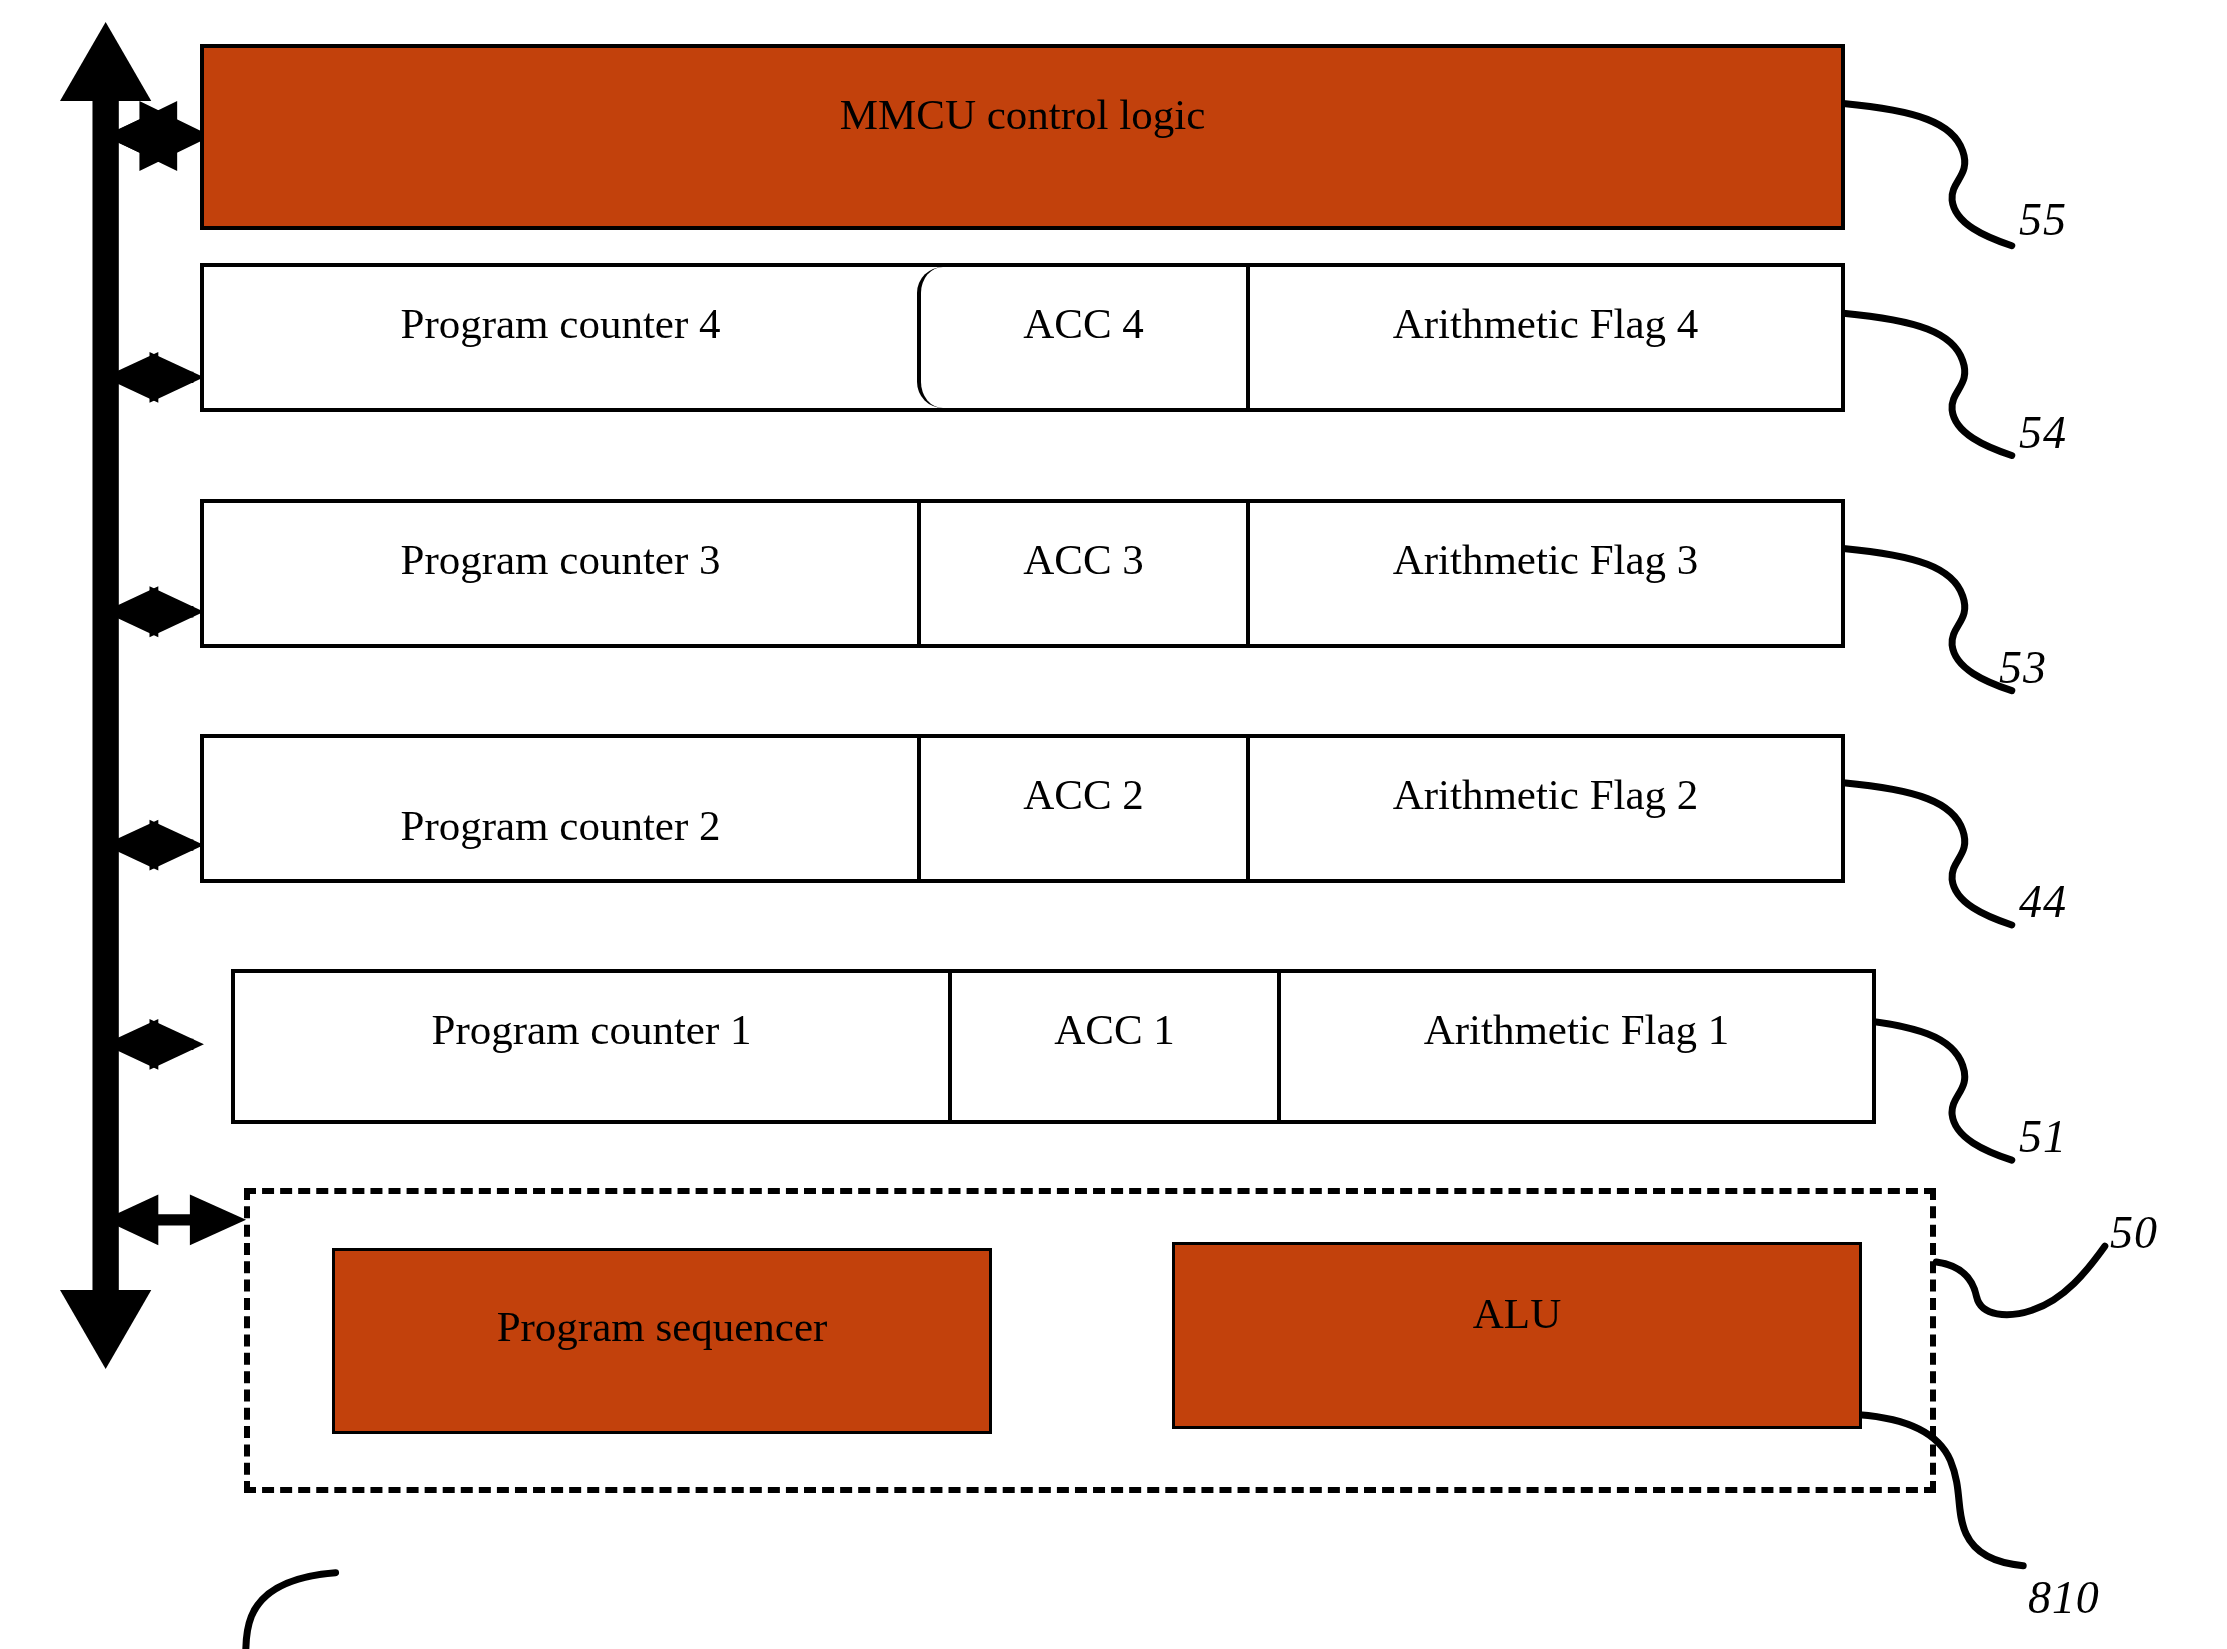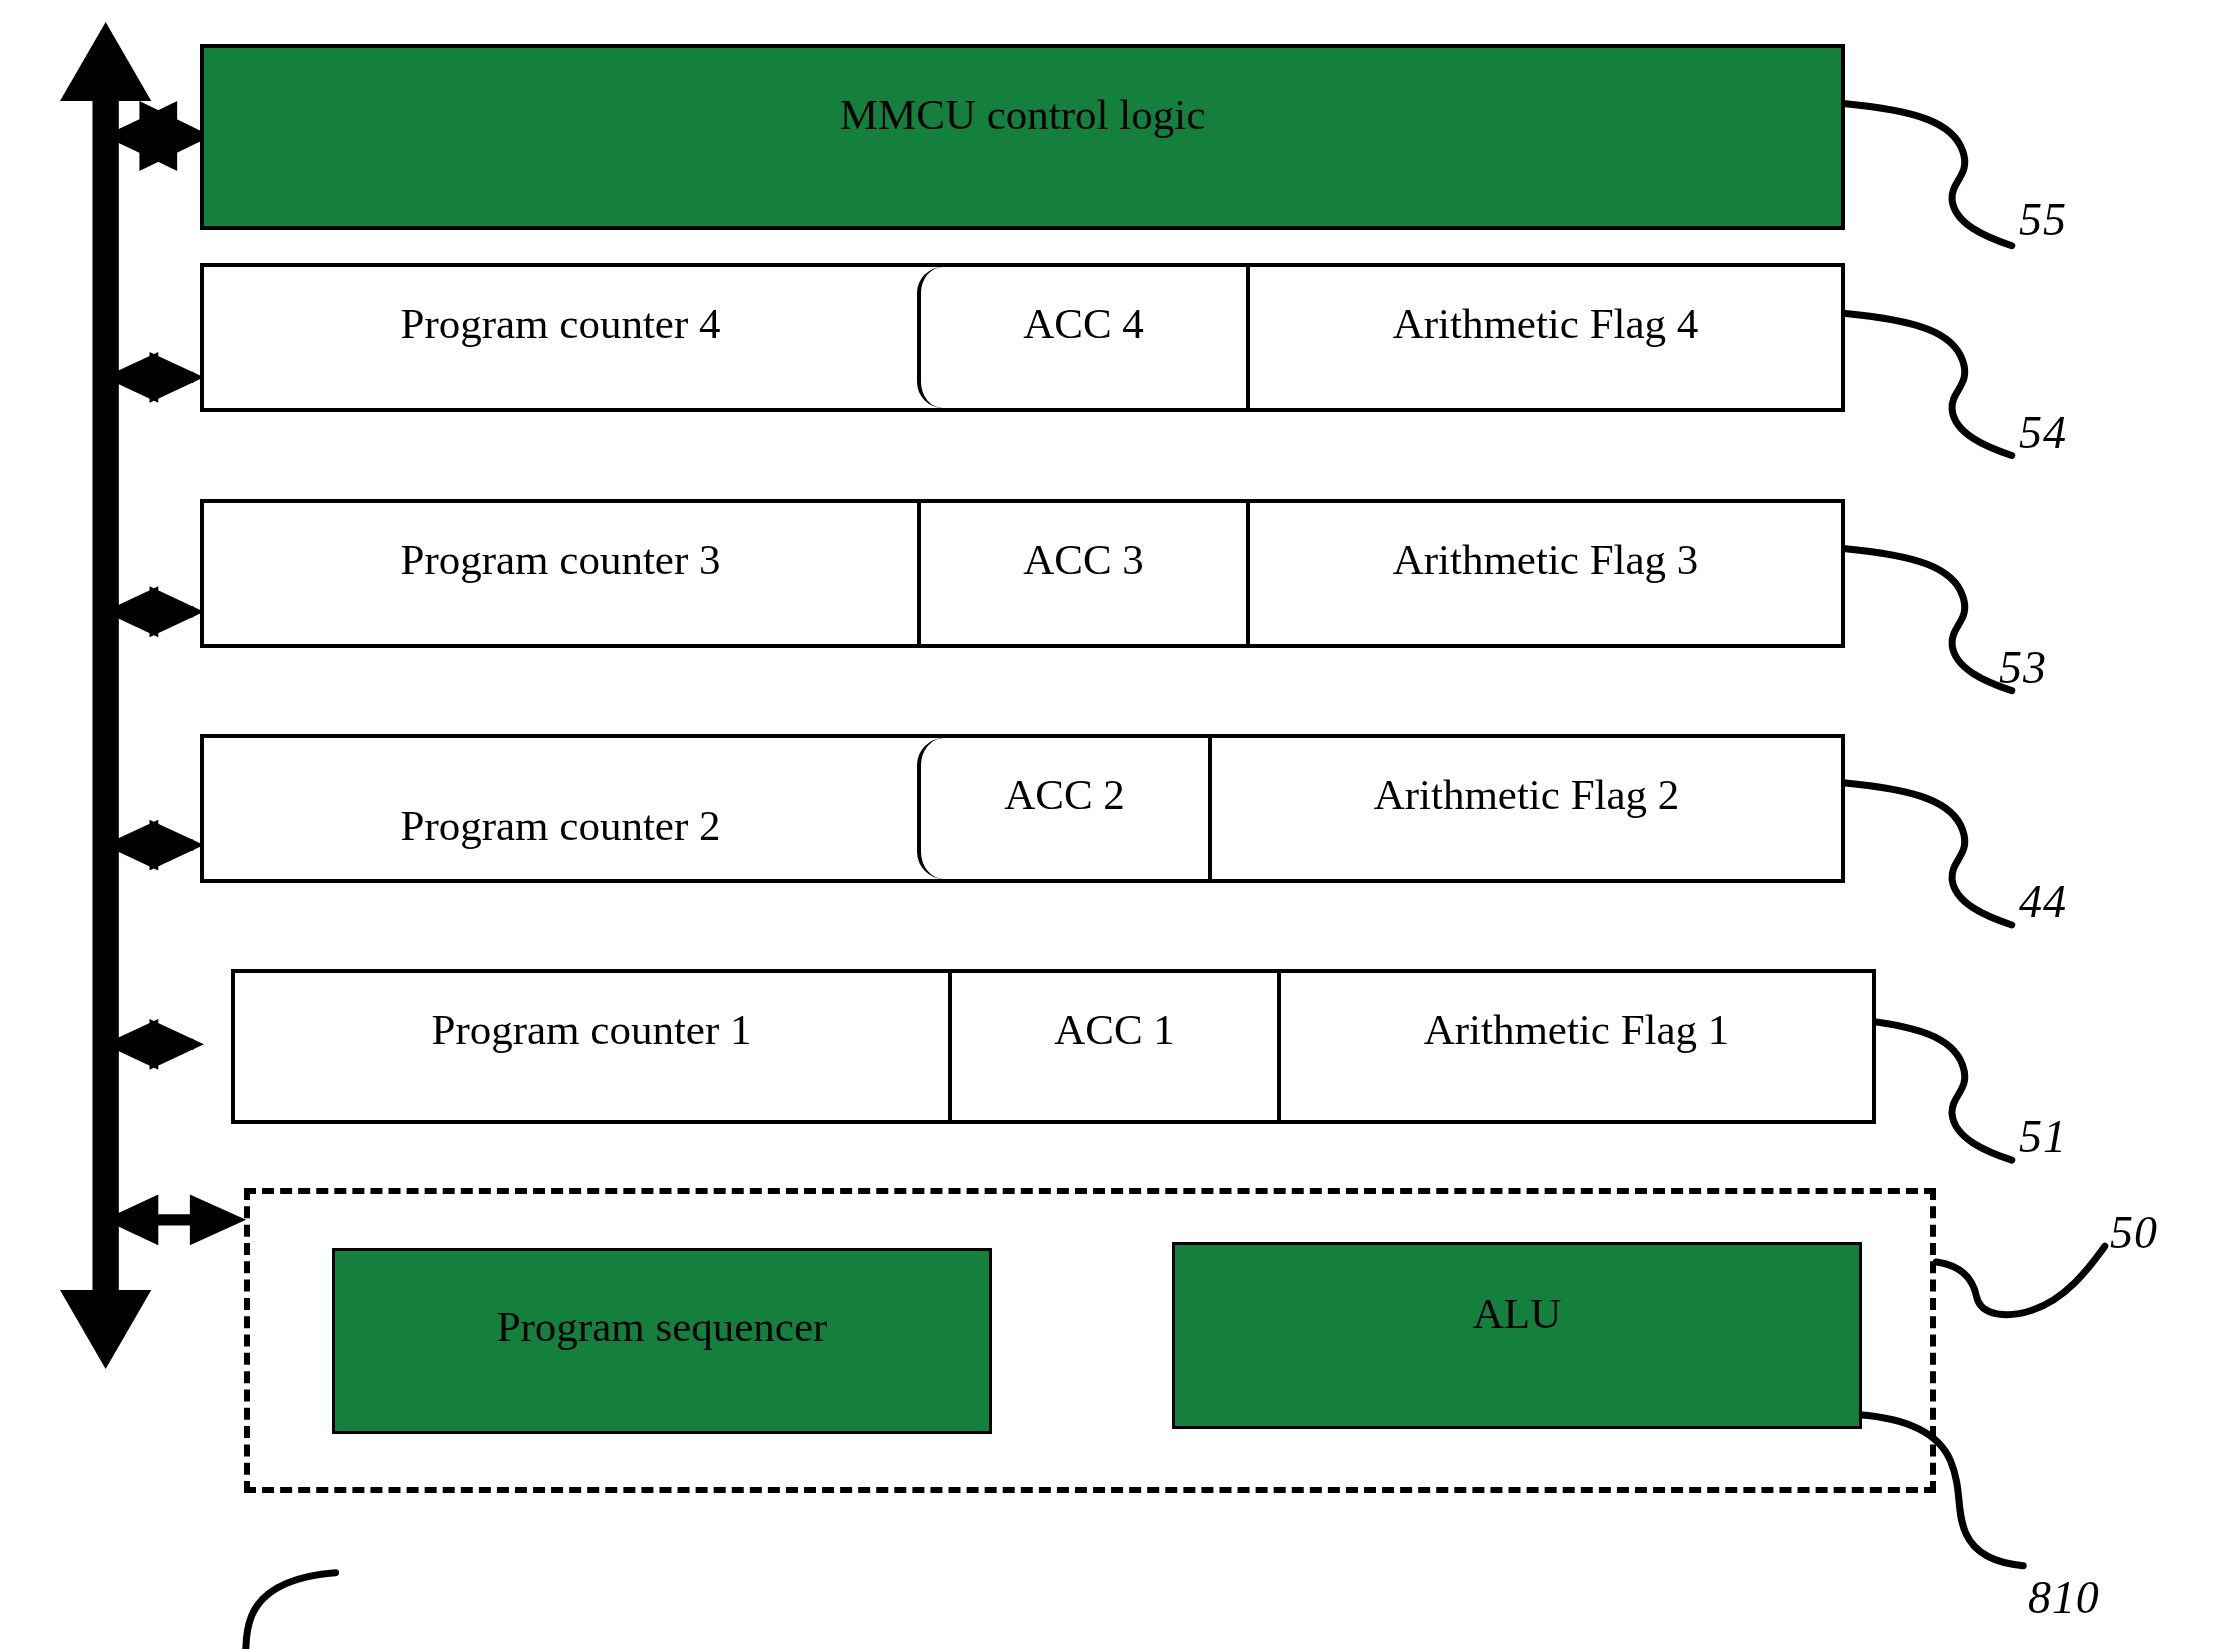"MMCU control logic" .box { background: #15803d -> #c2410c }
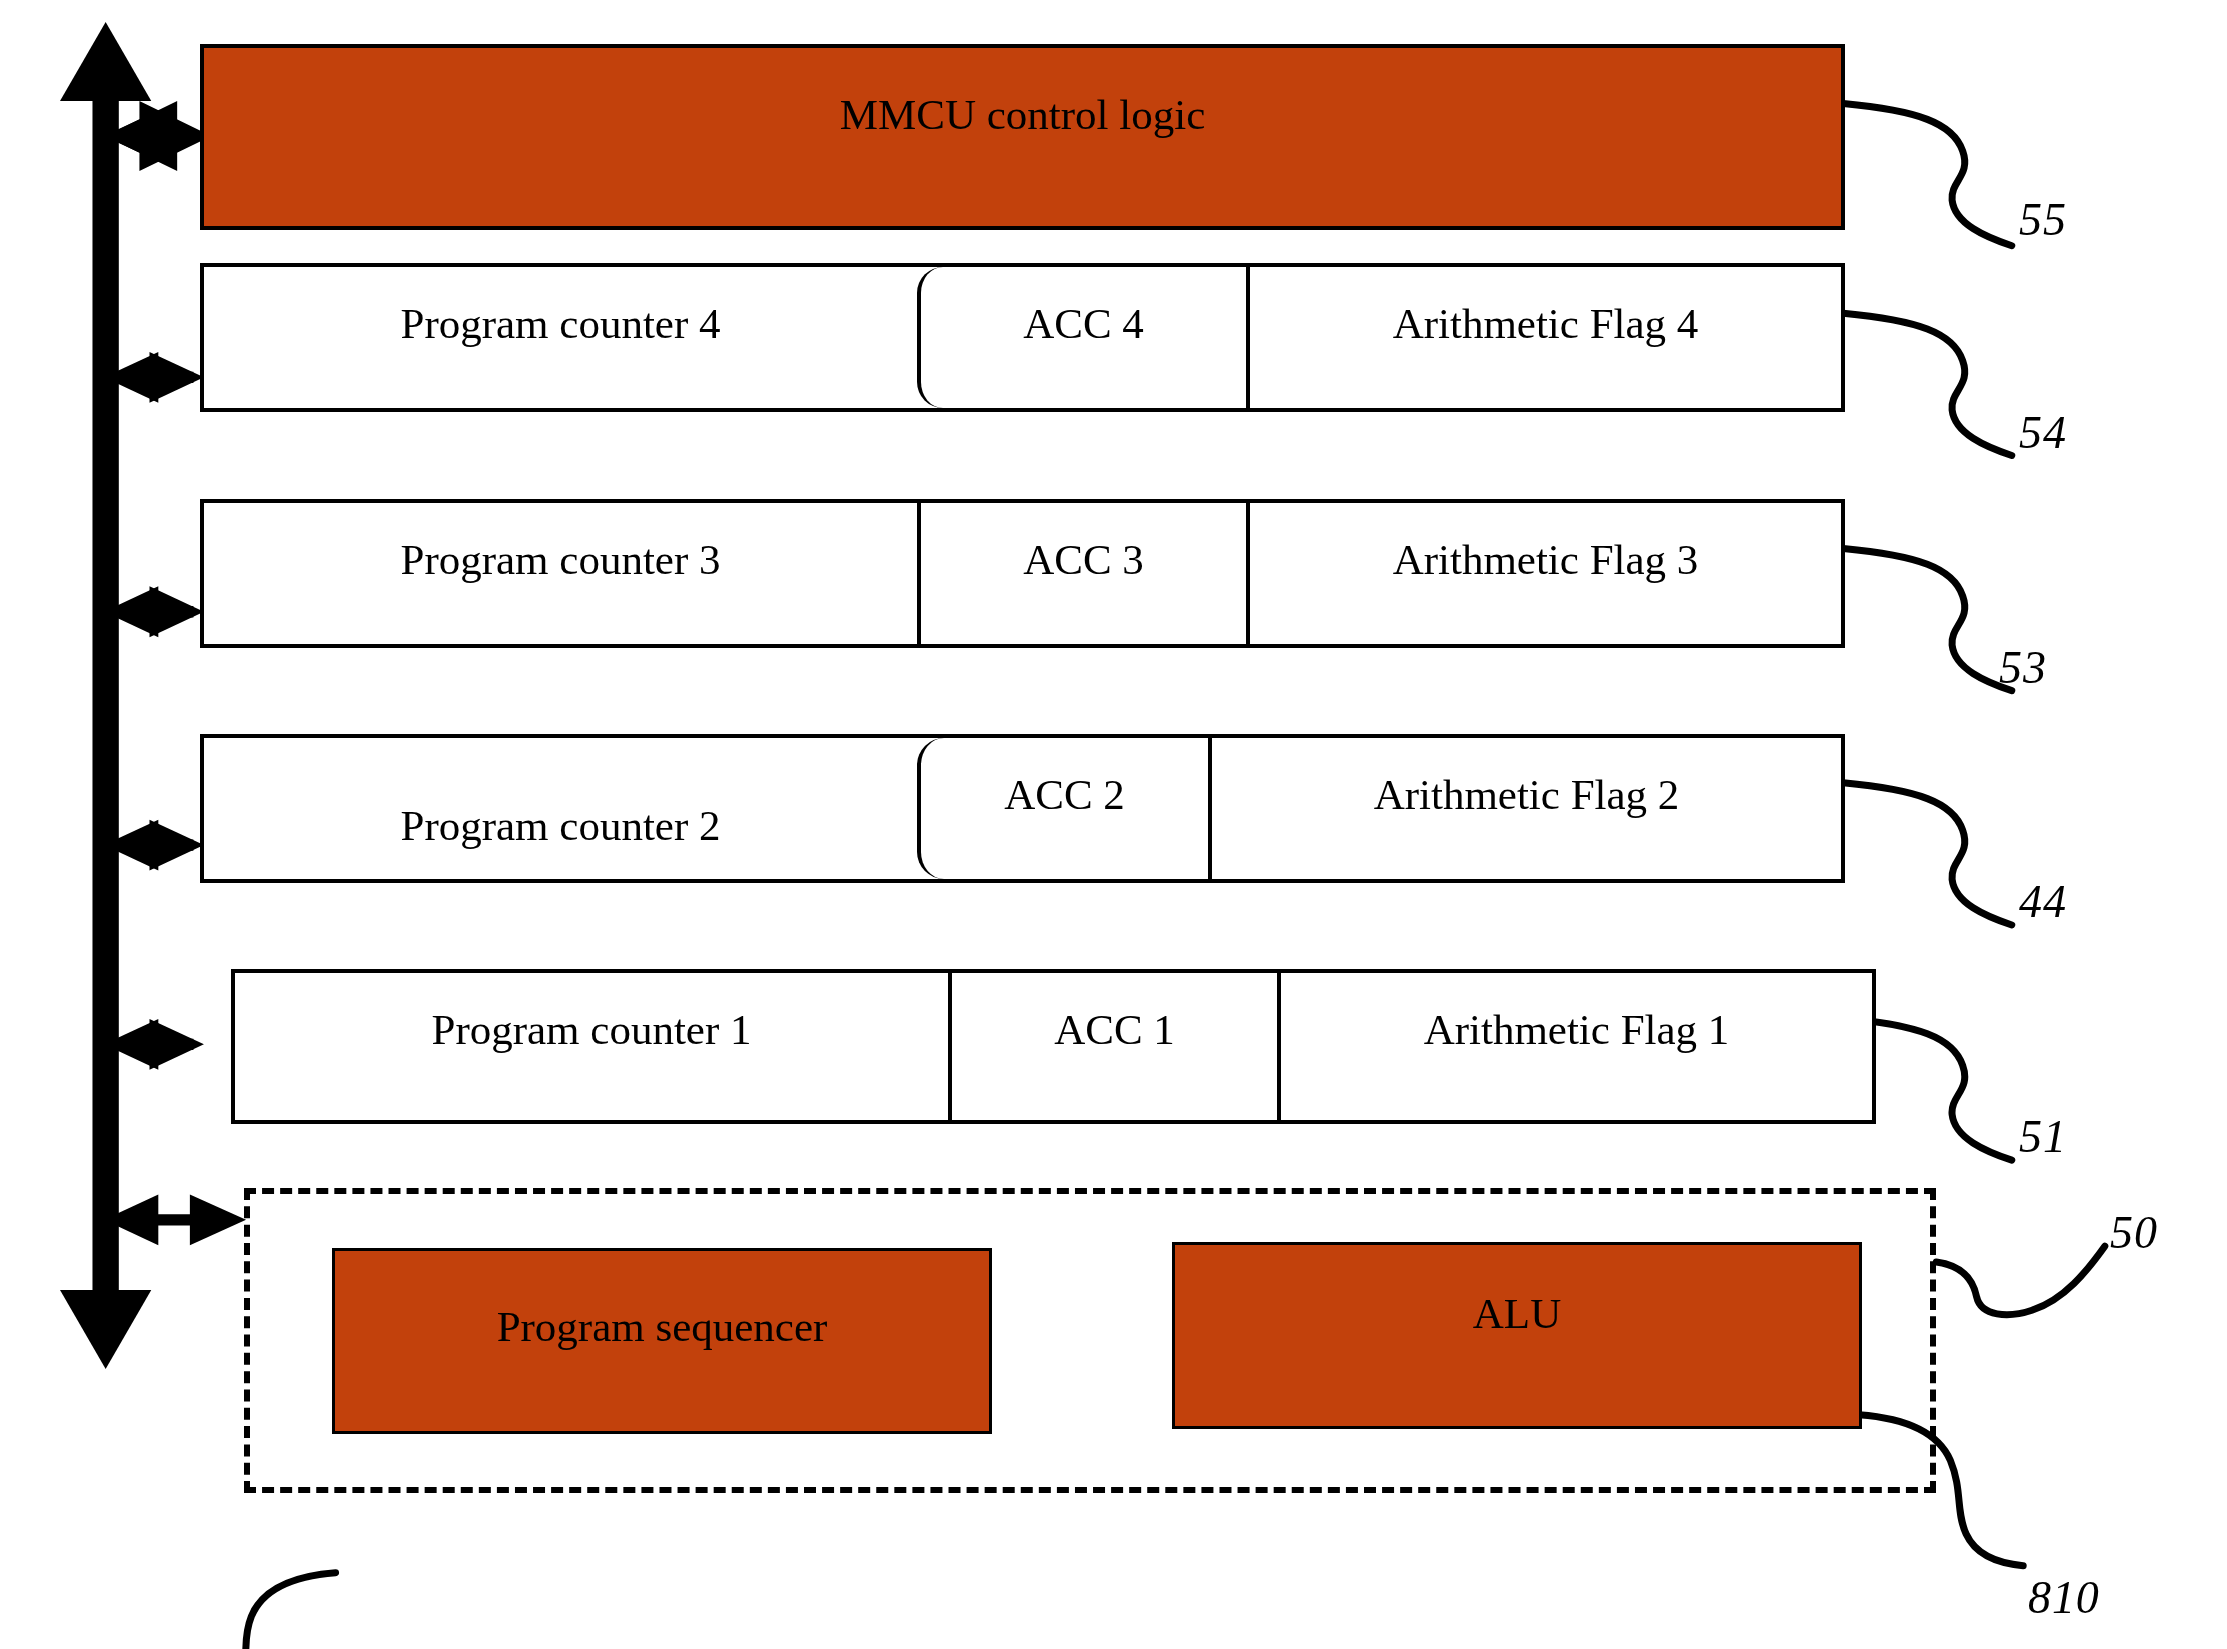"ACC 2" div.cell { border-radius: 27px -> none; width: 291px -> 329px }
